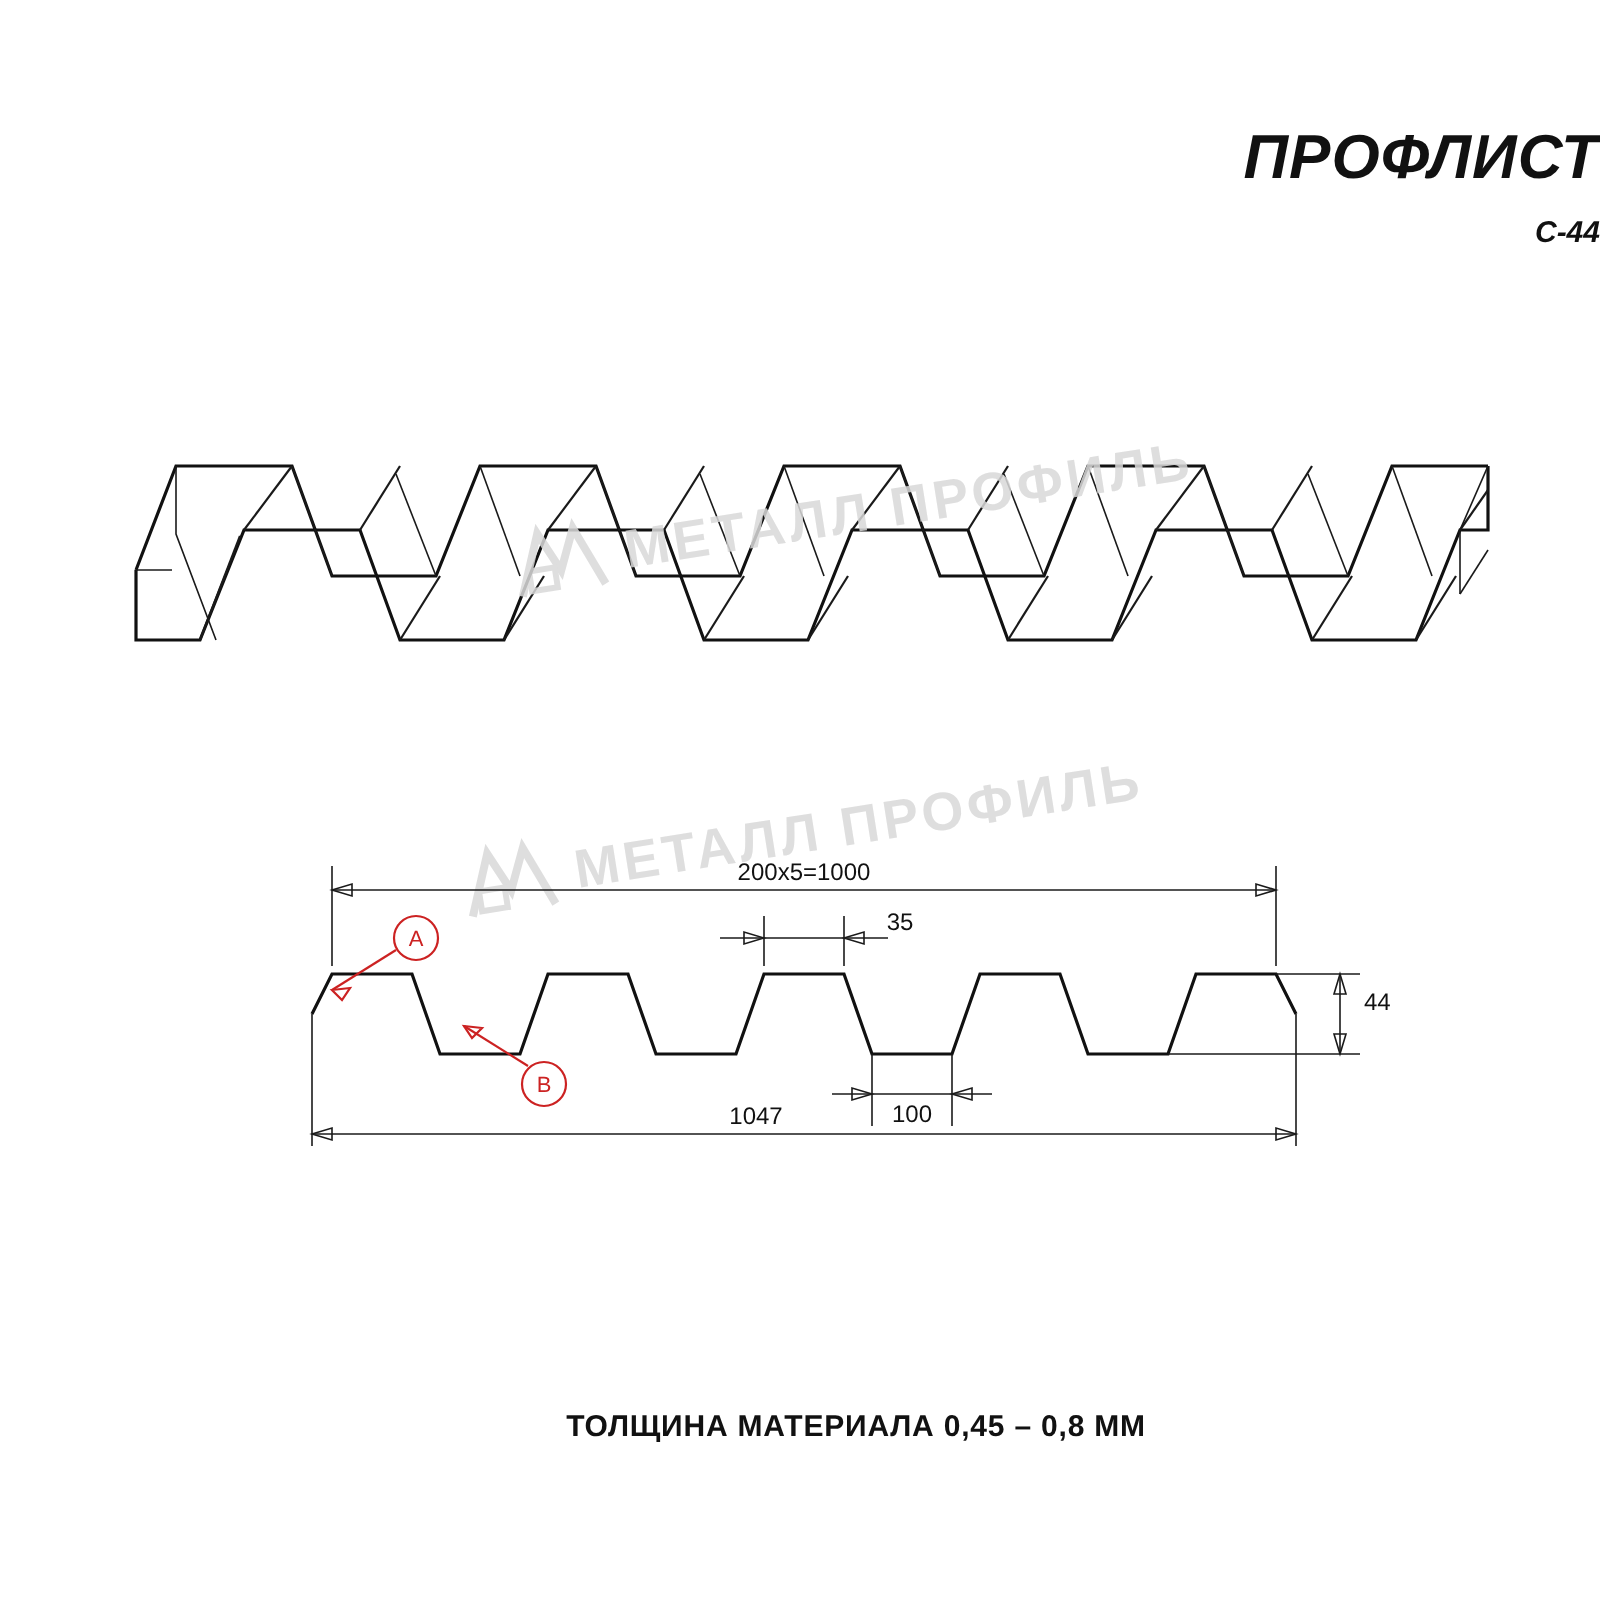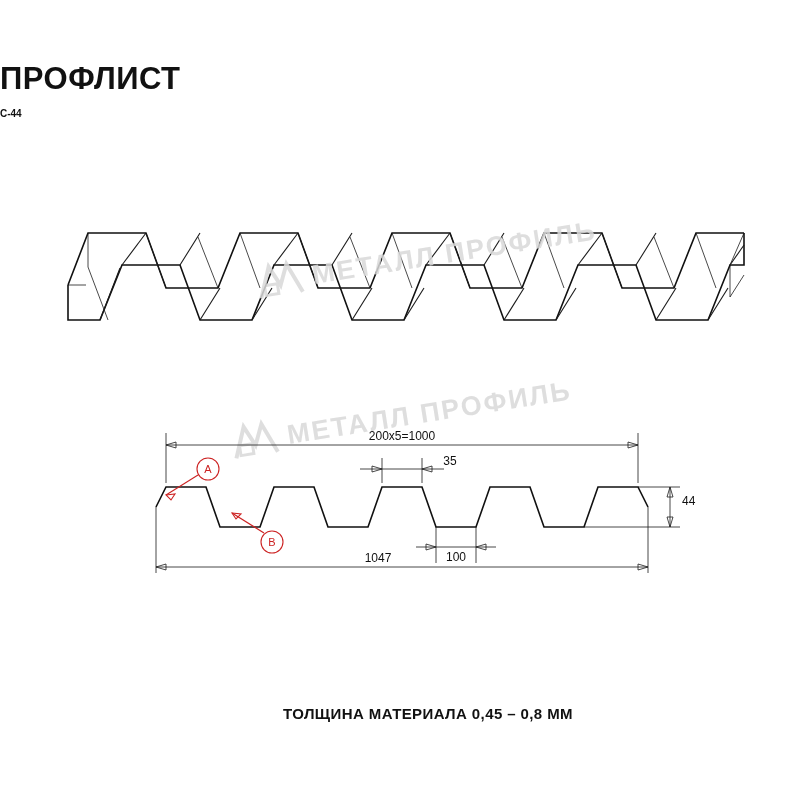"ПРОФЛИСТ" .title-block { font-style: none -> italic; text-align: left -> right }
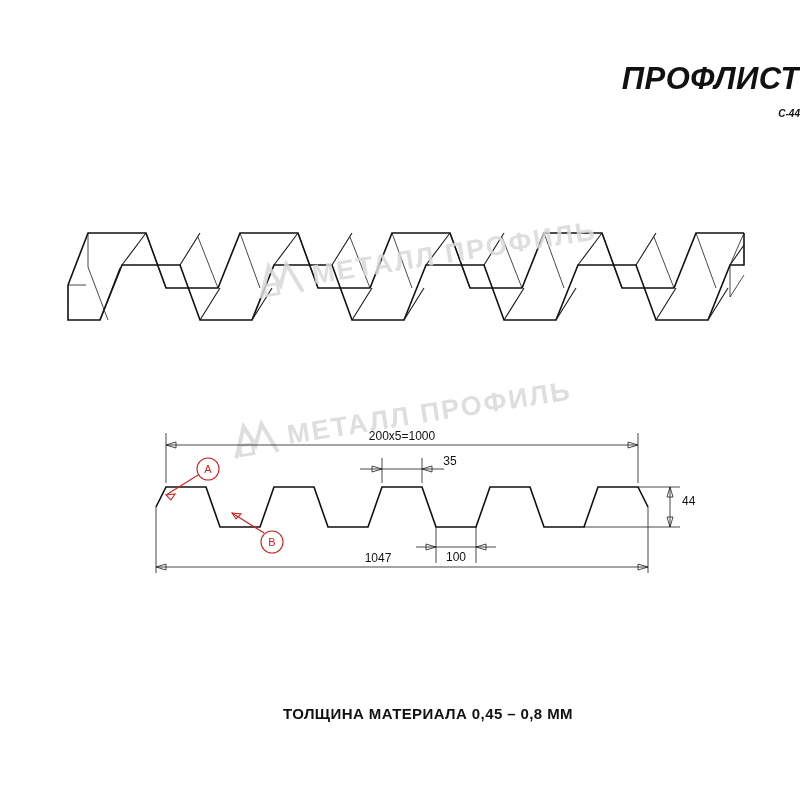"С-44" .sub-title { font-size: 10px -> 15px }
